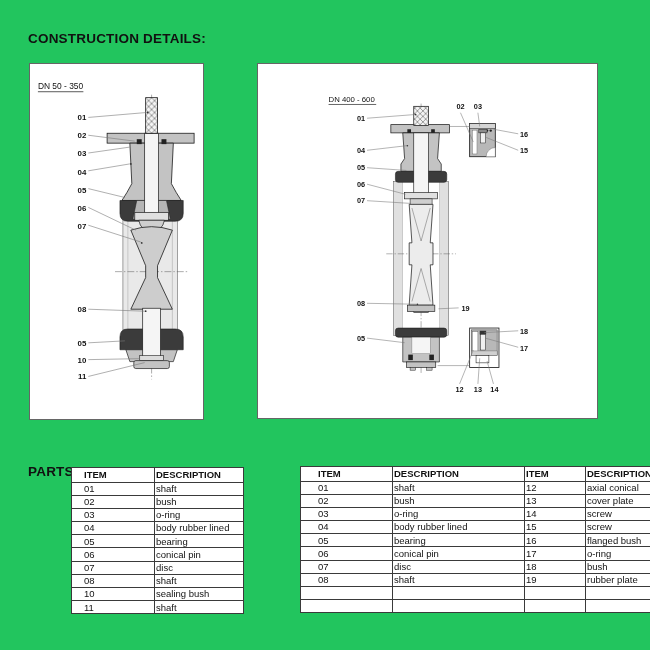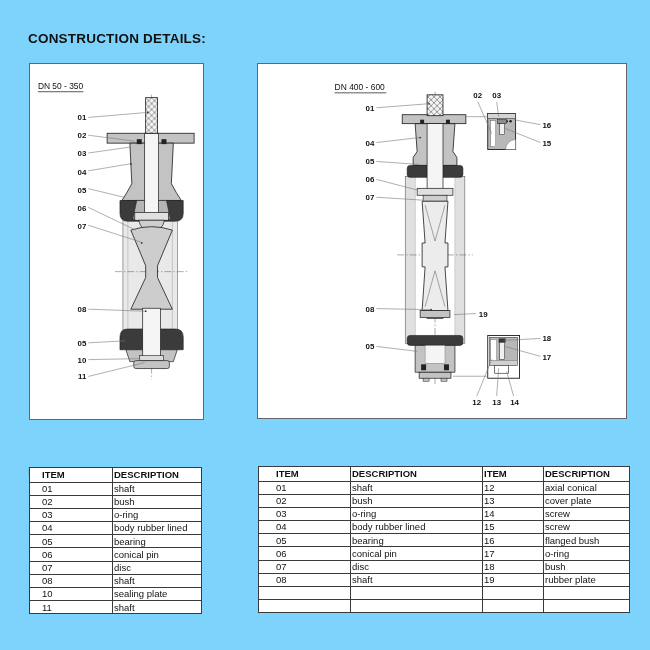"CONSTRUCTION DETAILS:" .page { background: #7dd3fc -> #22c55e }
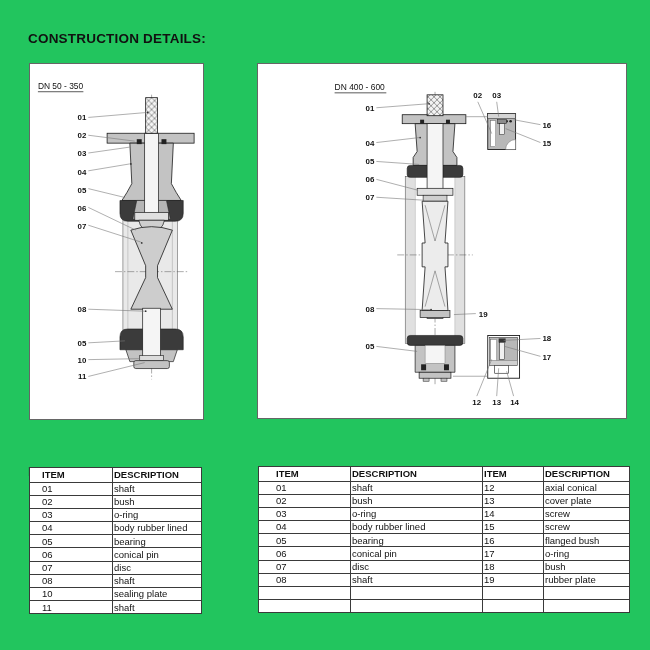"DN 400 - 600" .panel-right { width: 370px -> 341px }
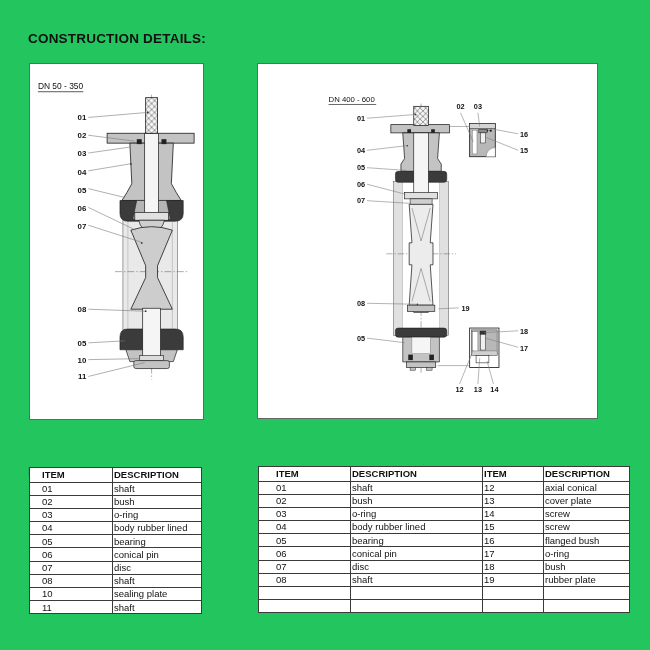"ITEM" .parts-table { margin-left: none -> 42px }
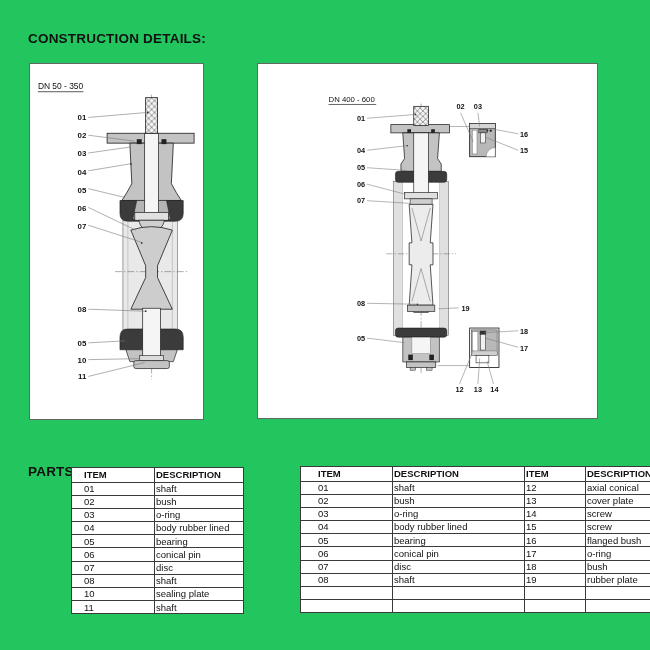"sealing plate" td.c-desc { text: plate -> bush }
